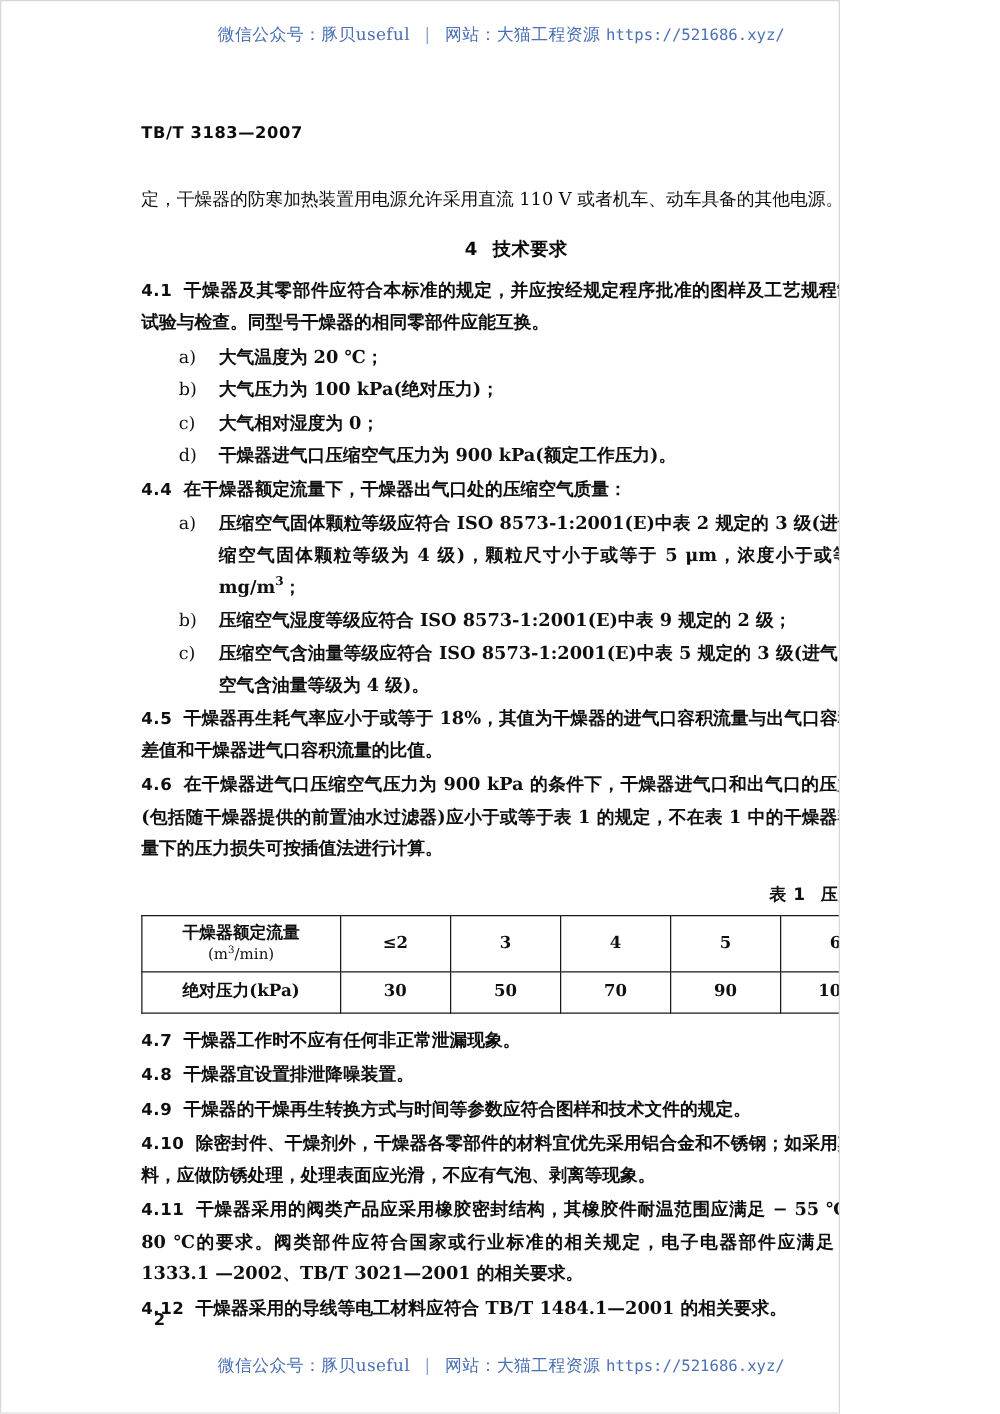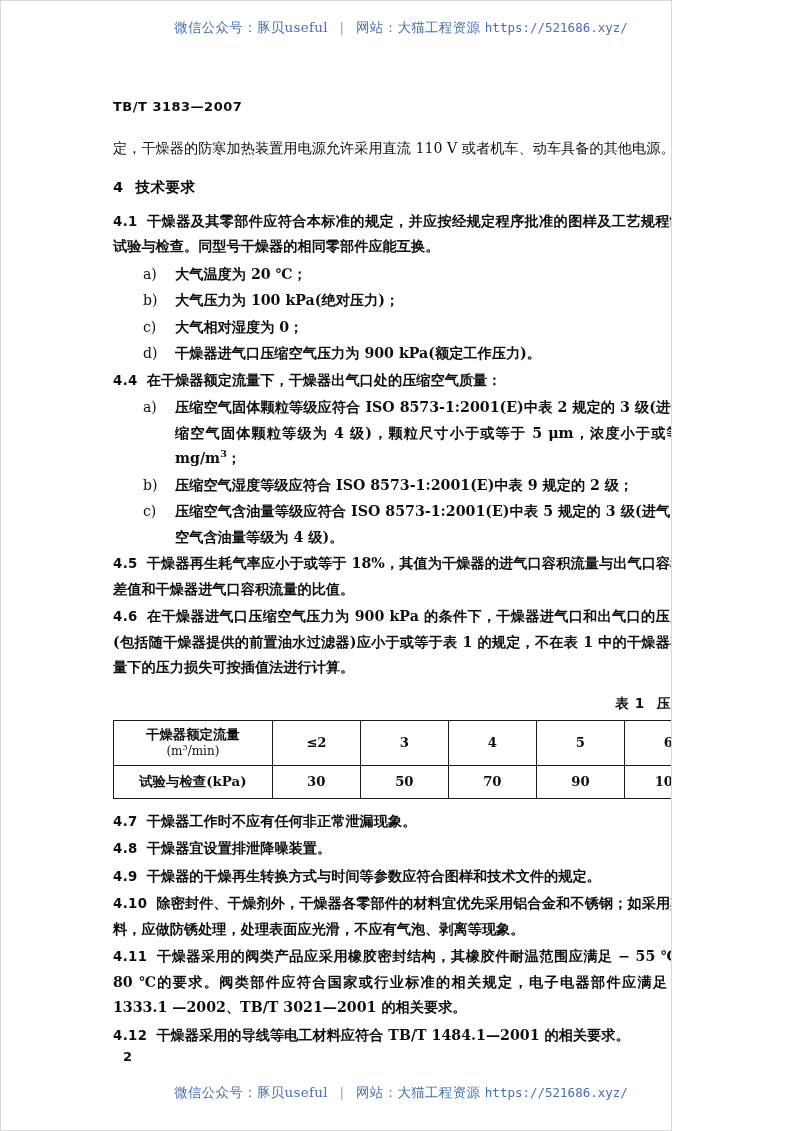"TB/T 3183—2007" .std-no { margin: 0 0 22px 0 -> 0 0 34px 0 }
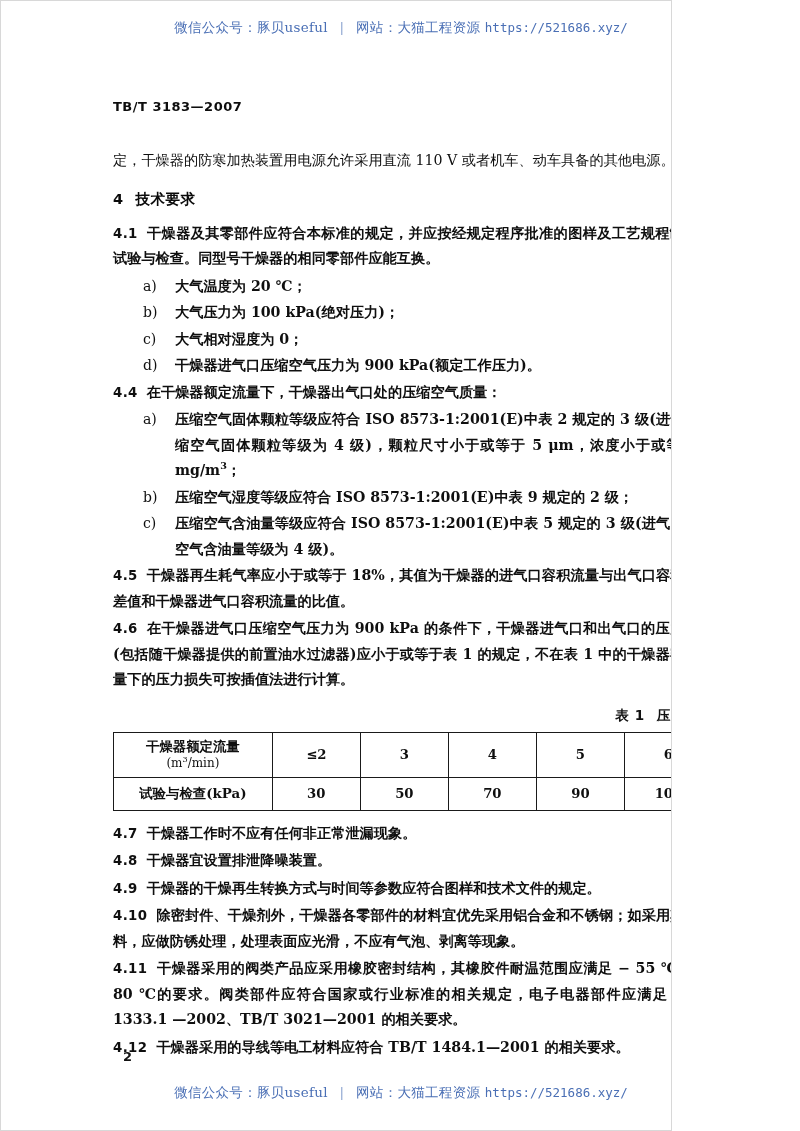"4 技术要求" h2.section-head { text-align: none -> center }
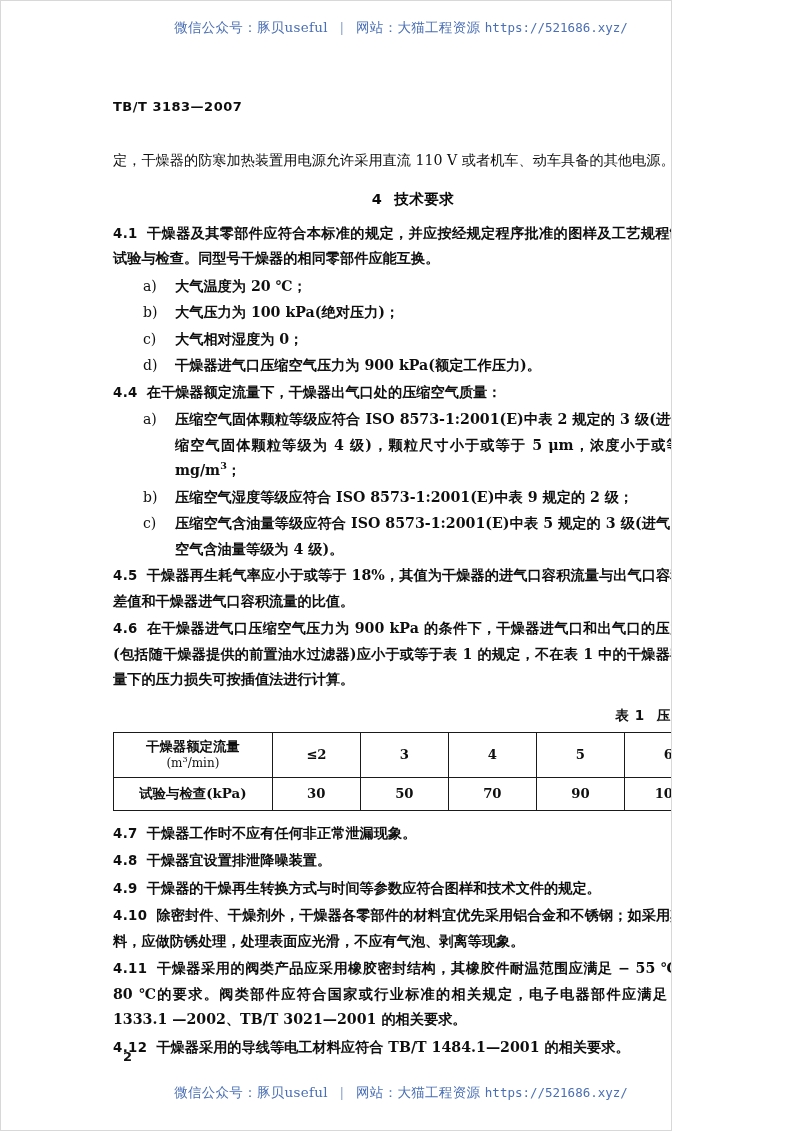"试验与检查(kPa)" th.rowhead { text: 试验与检查 -> 绝对压力 }
